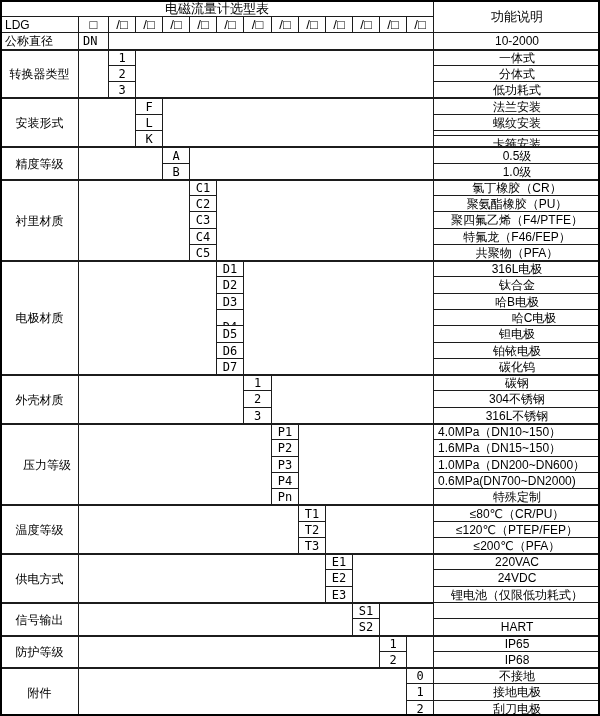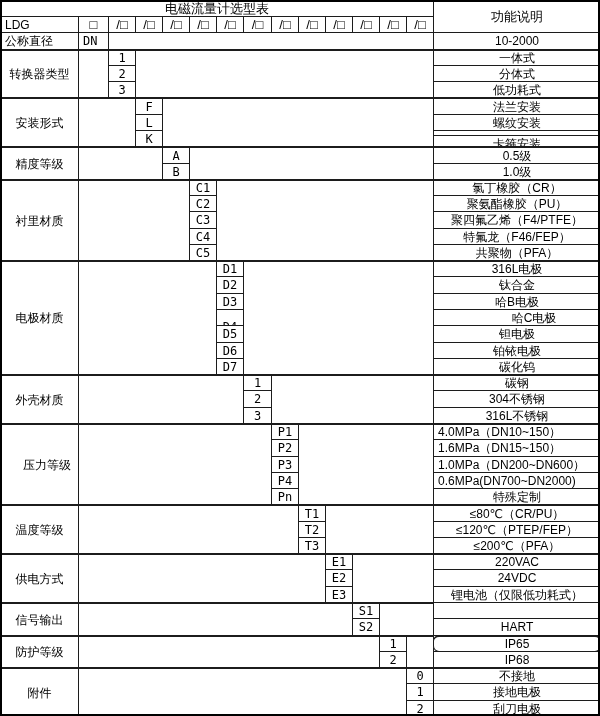"IP65" div.cell { border-radius: 6px -> none }
